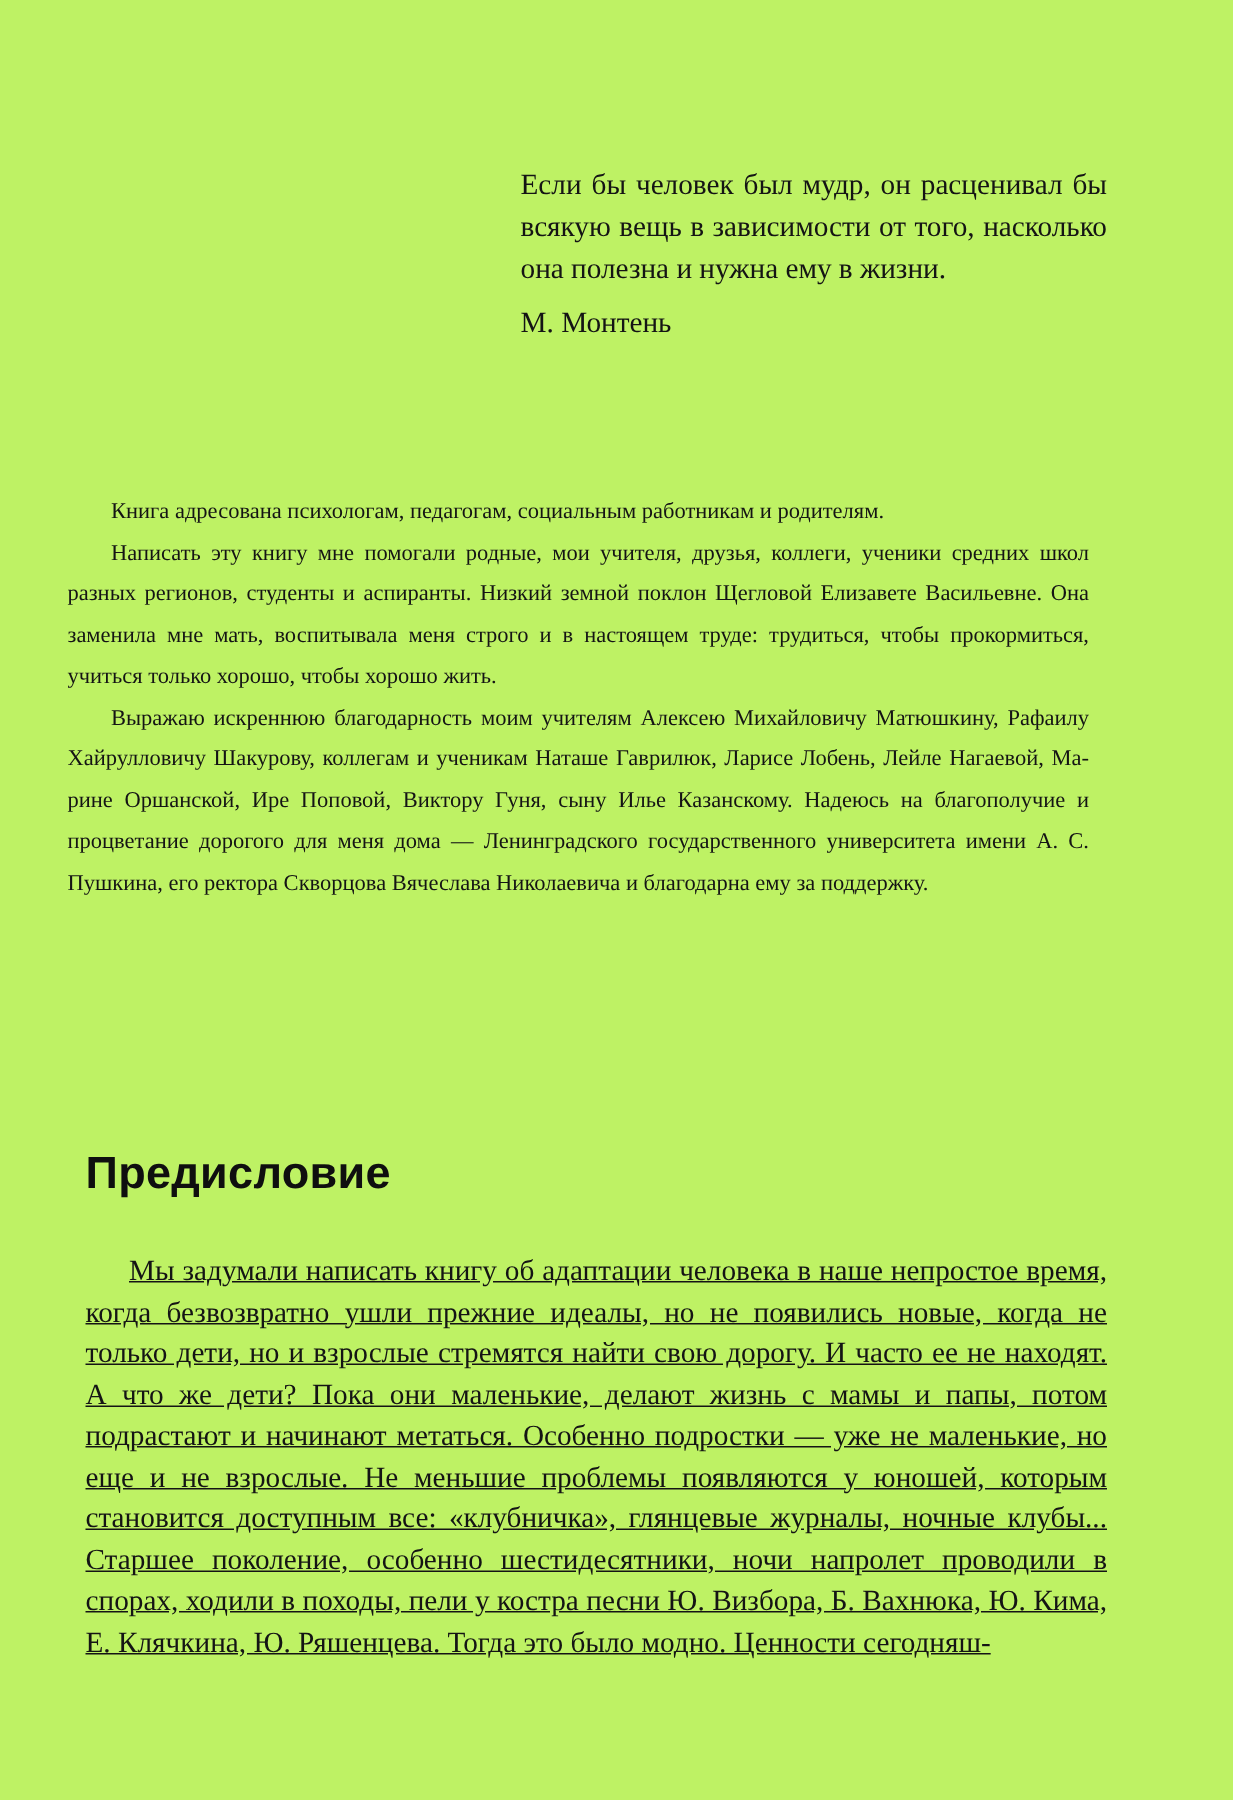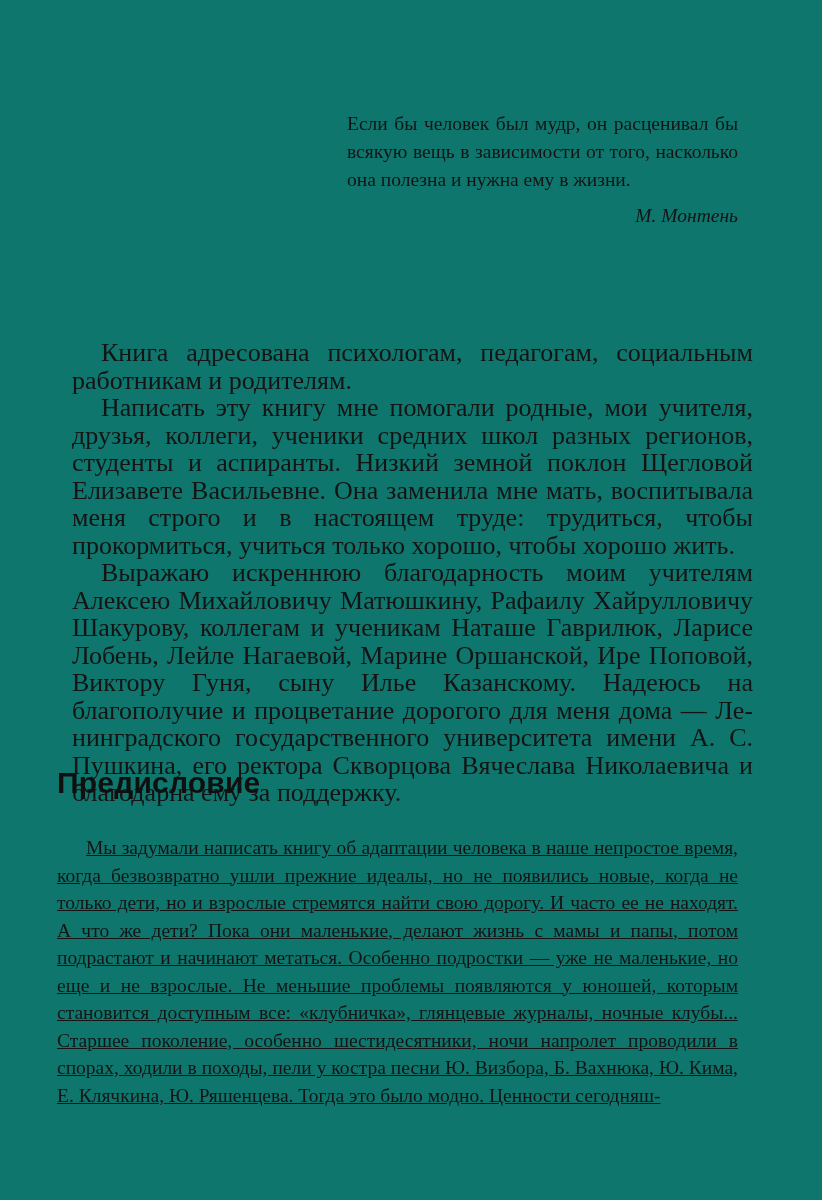"Если бы человек был мудр," .page { background: #0f766e -> #bef264 }
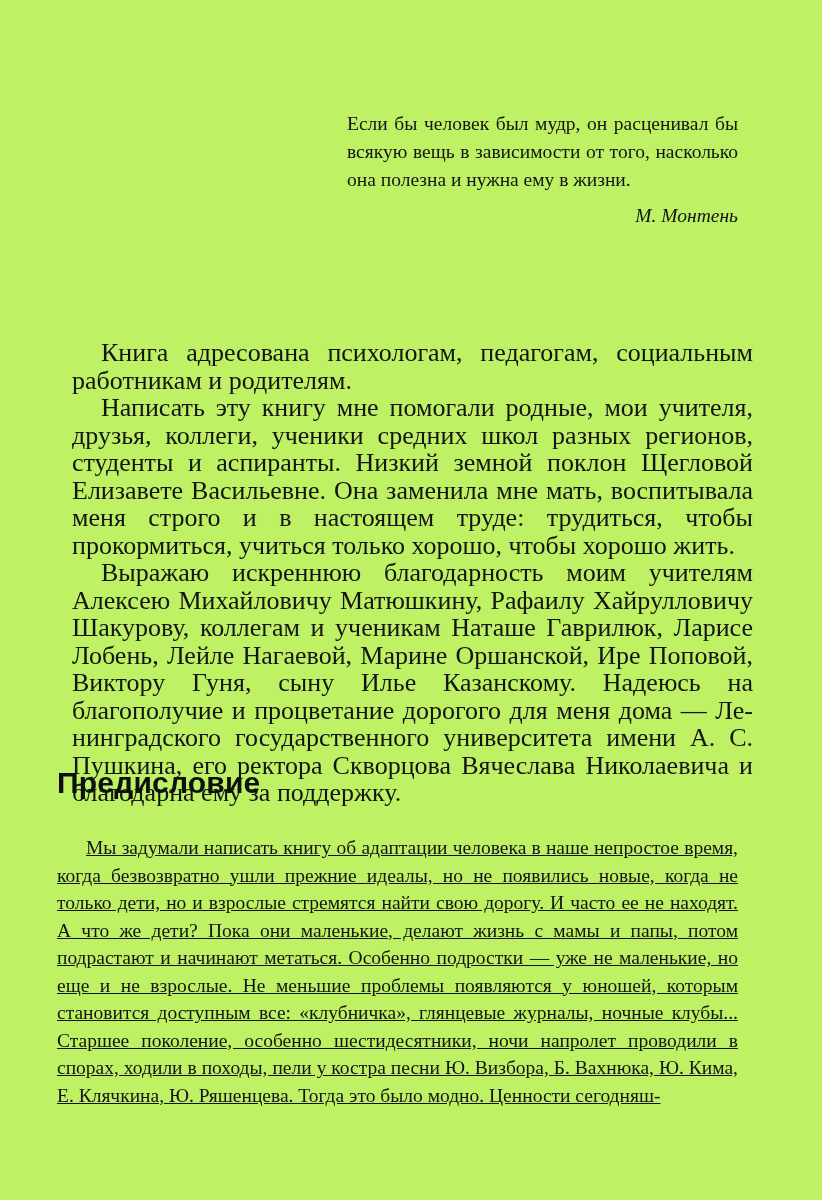"М. Монтень" .epigraph .attribution { font-style: italic -> none; text-align: right -> none }
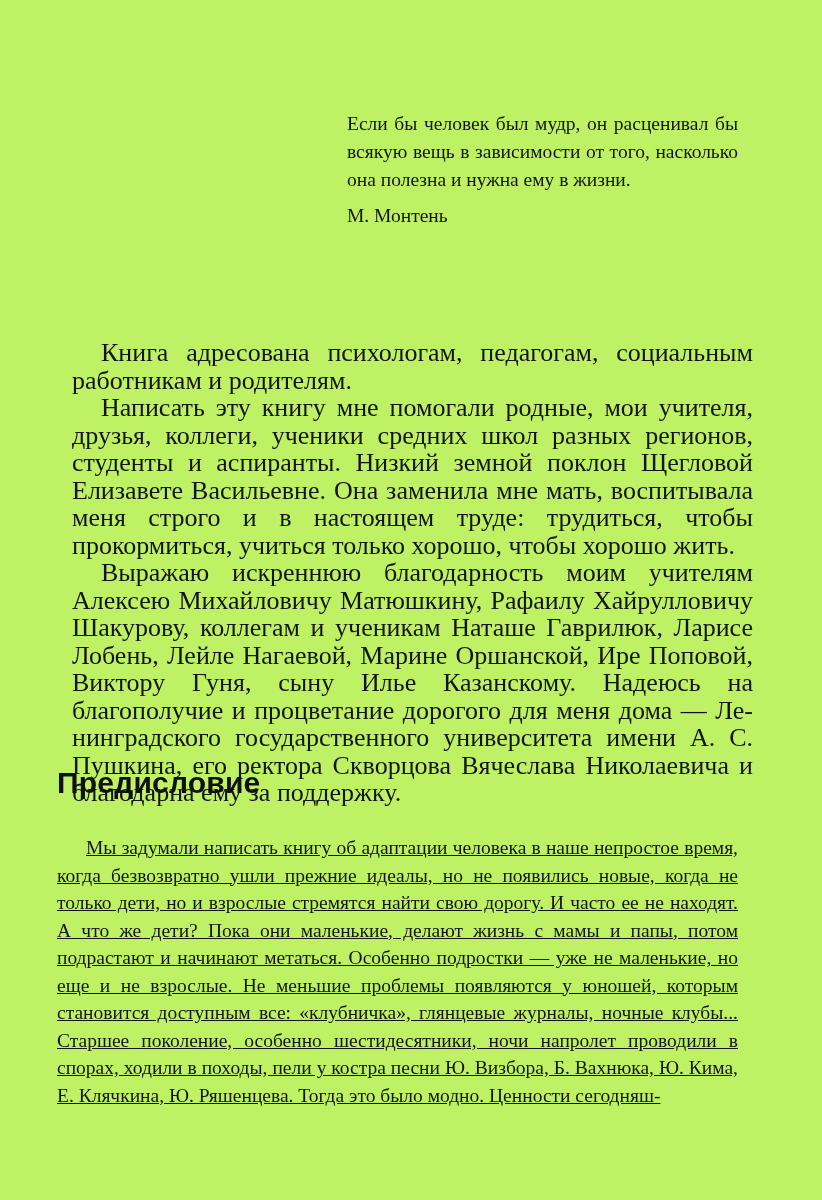"Книга адресована психологам, педагогам," .acknowledgments { font-size: 26px -> 15px; left: 72px -> 45px; margin-top: 11px -> none }
